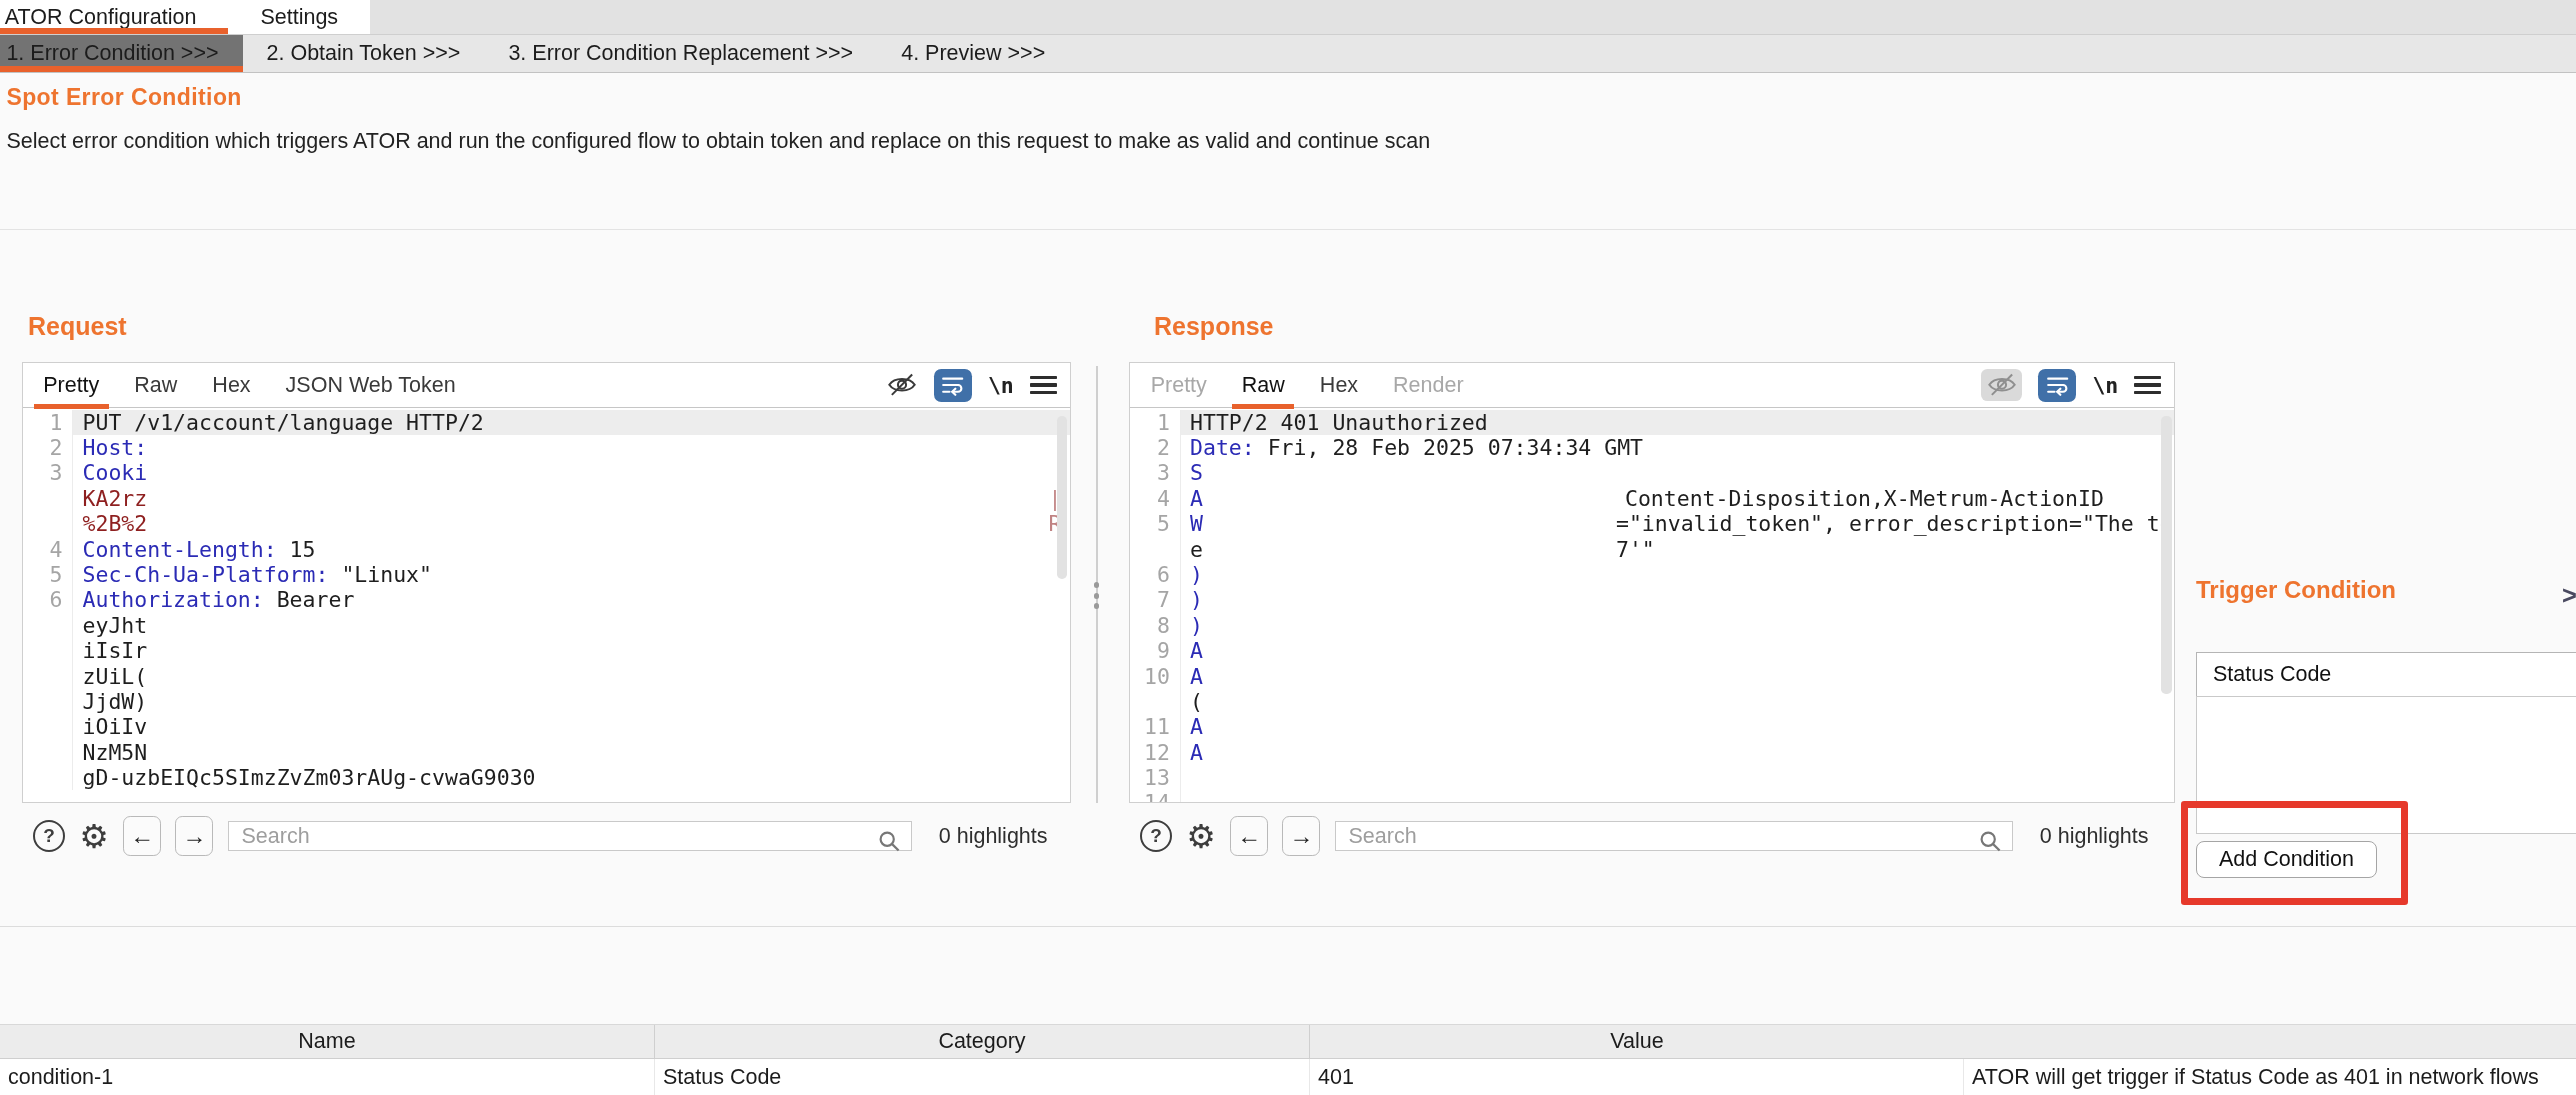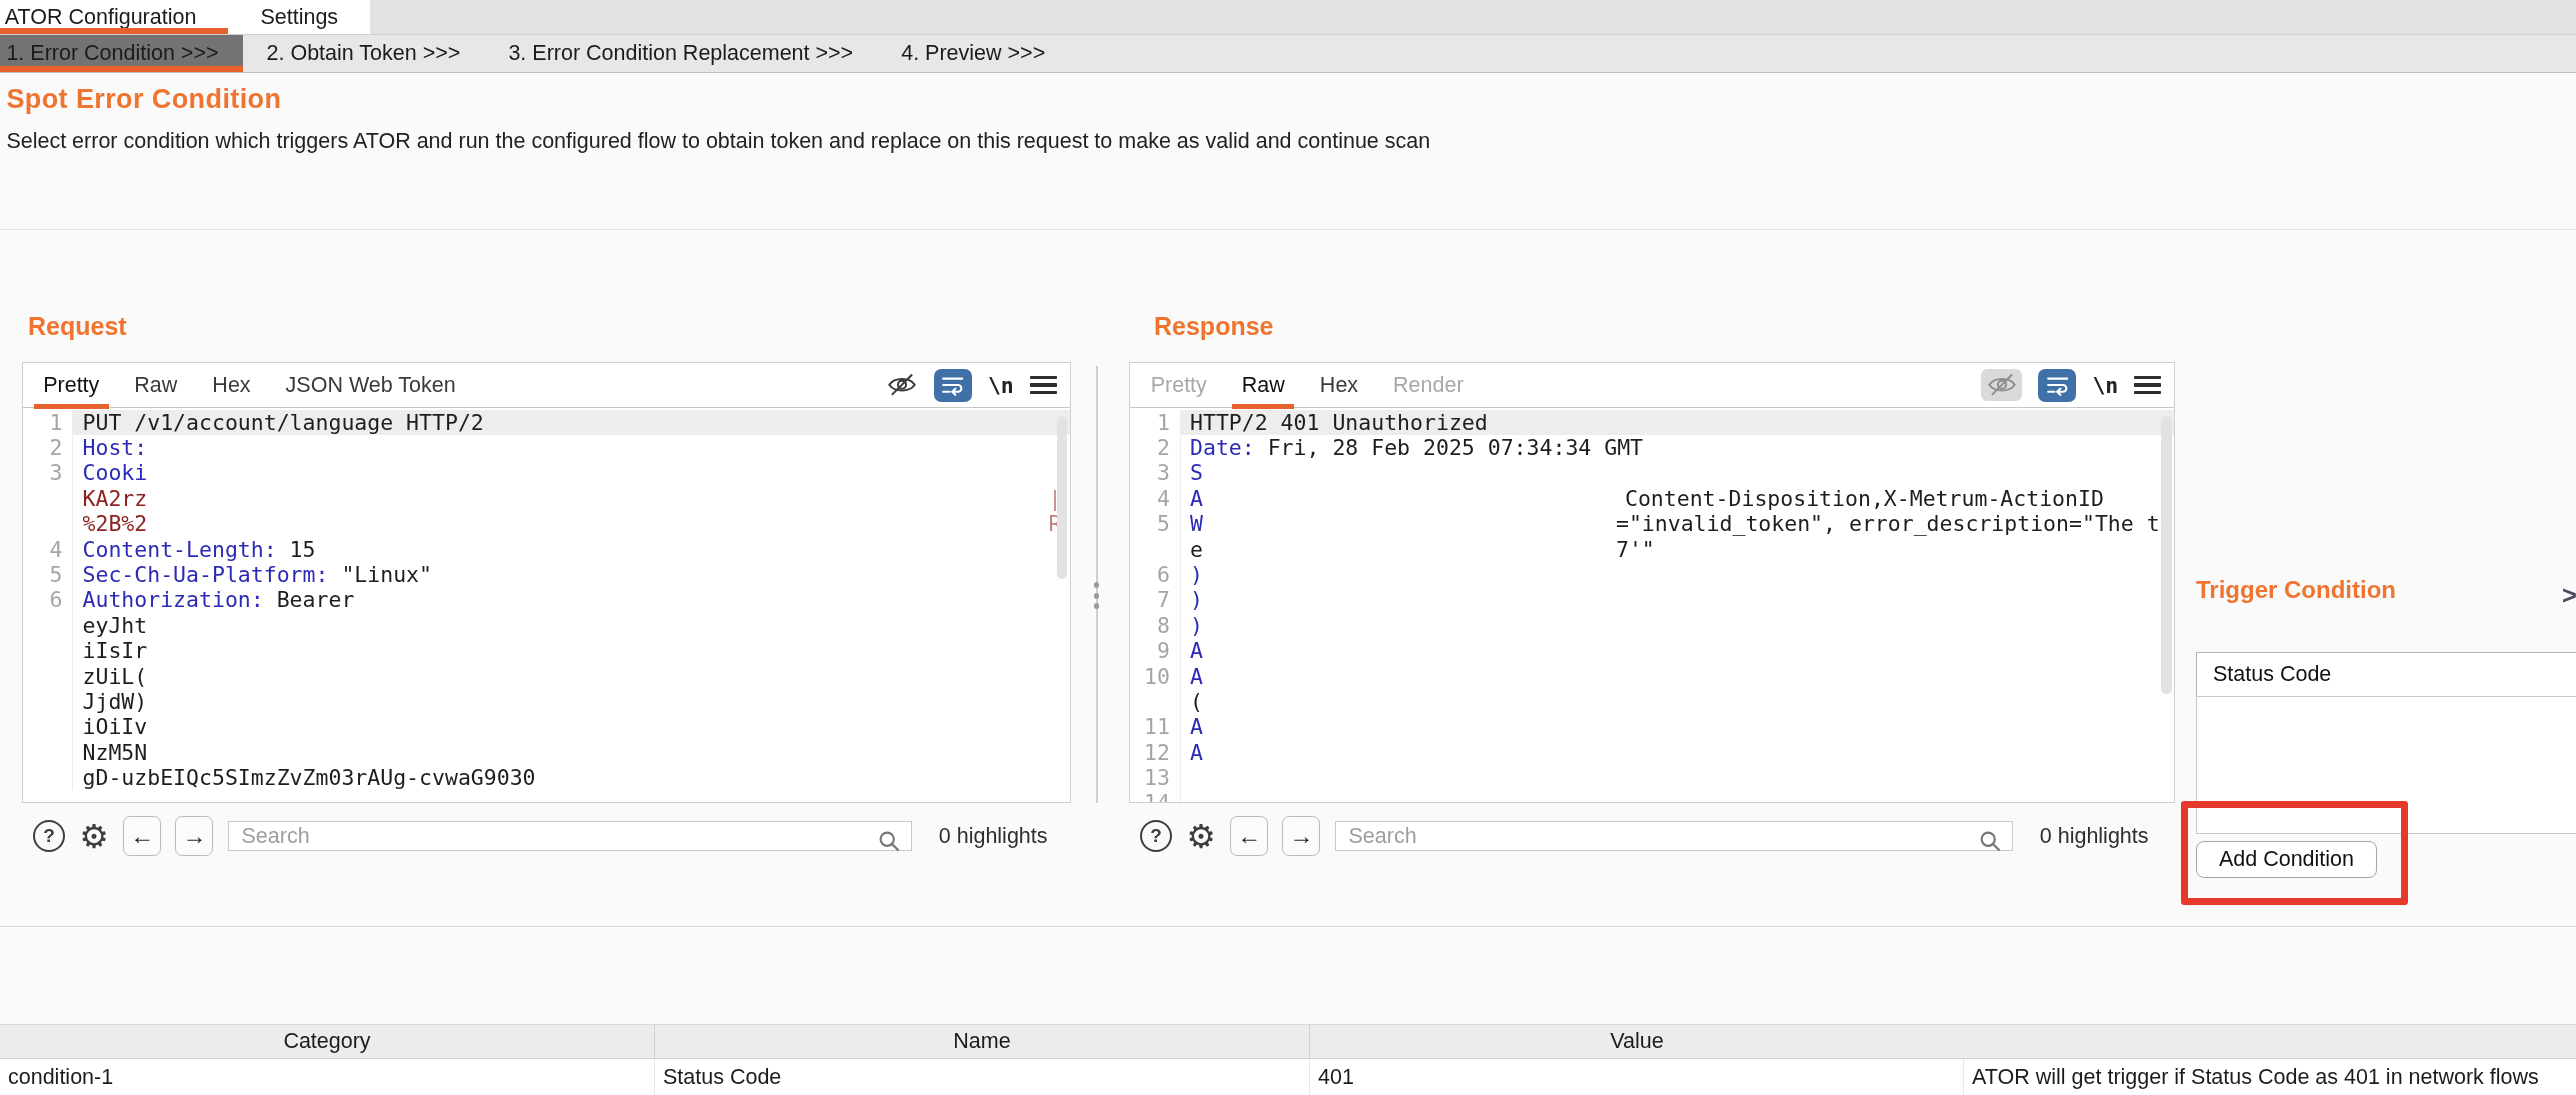"Spot Error Condition" .sec-title { font-size: 27px -> 23px }
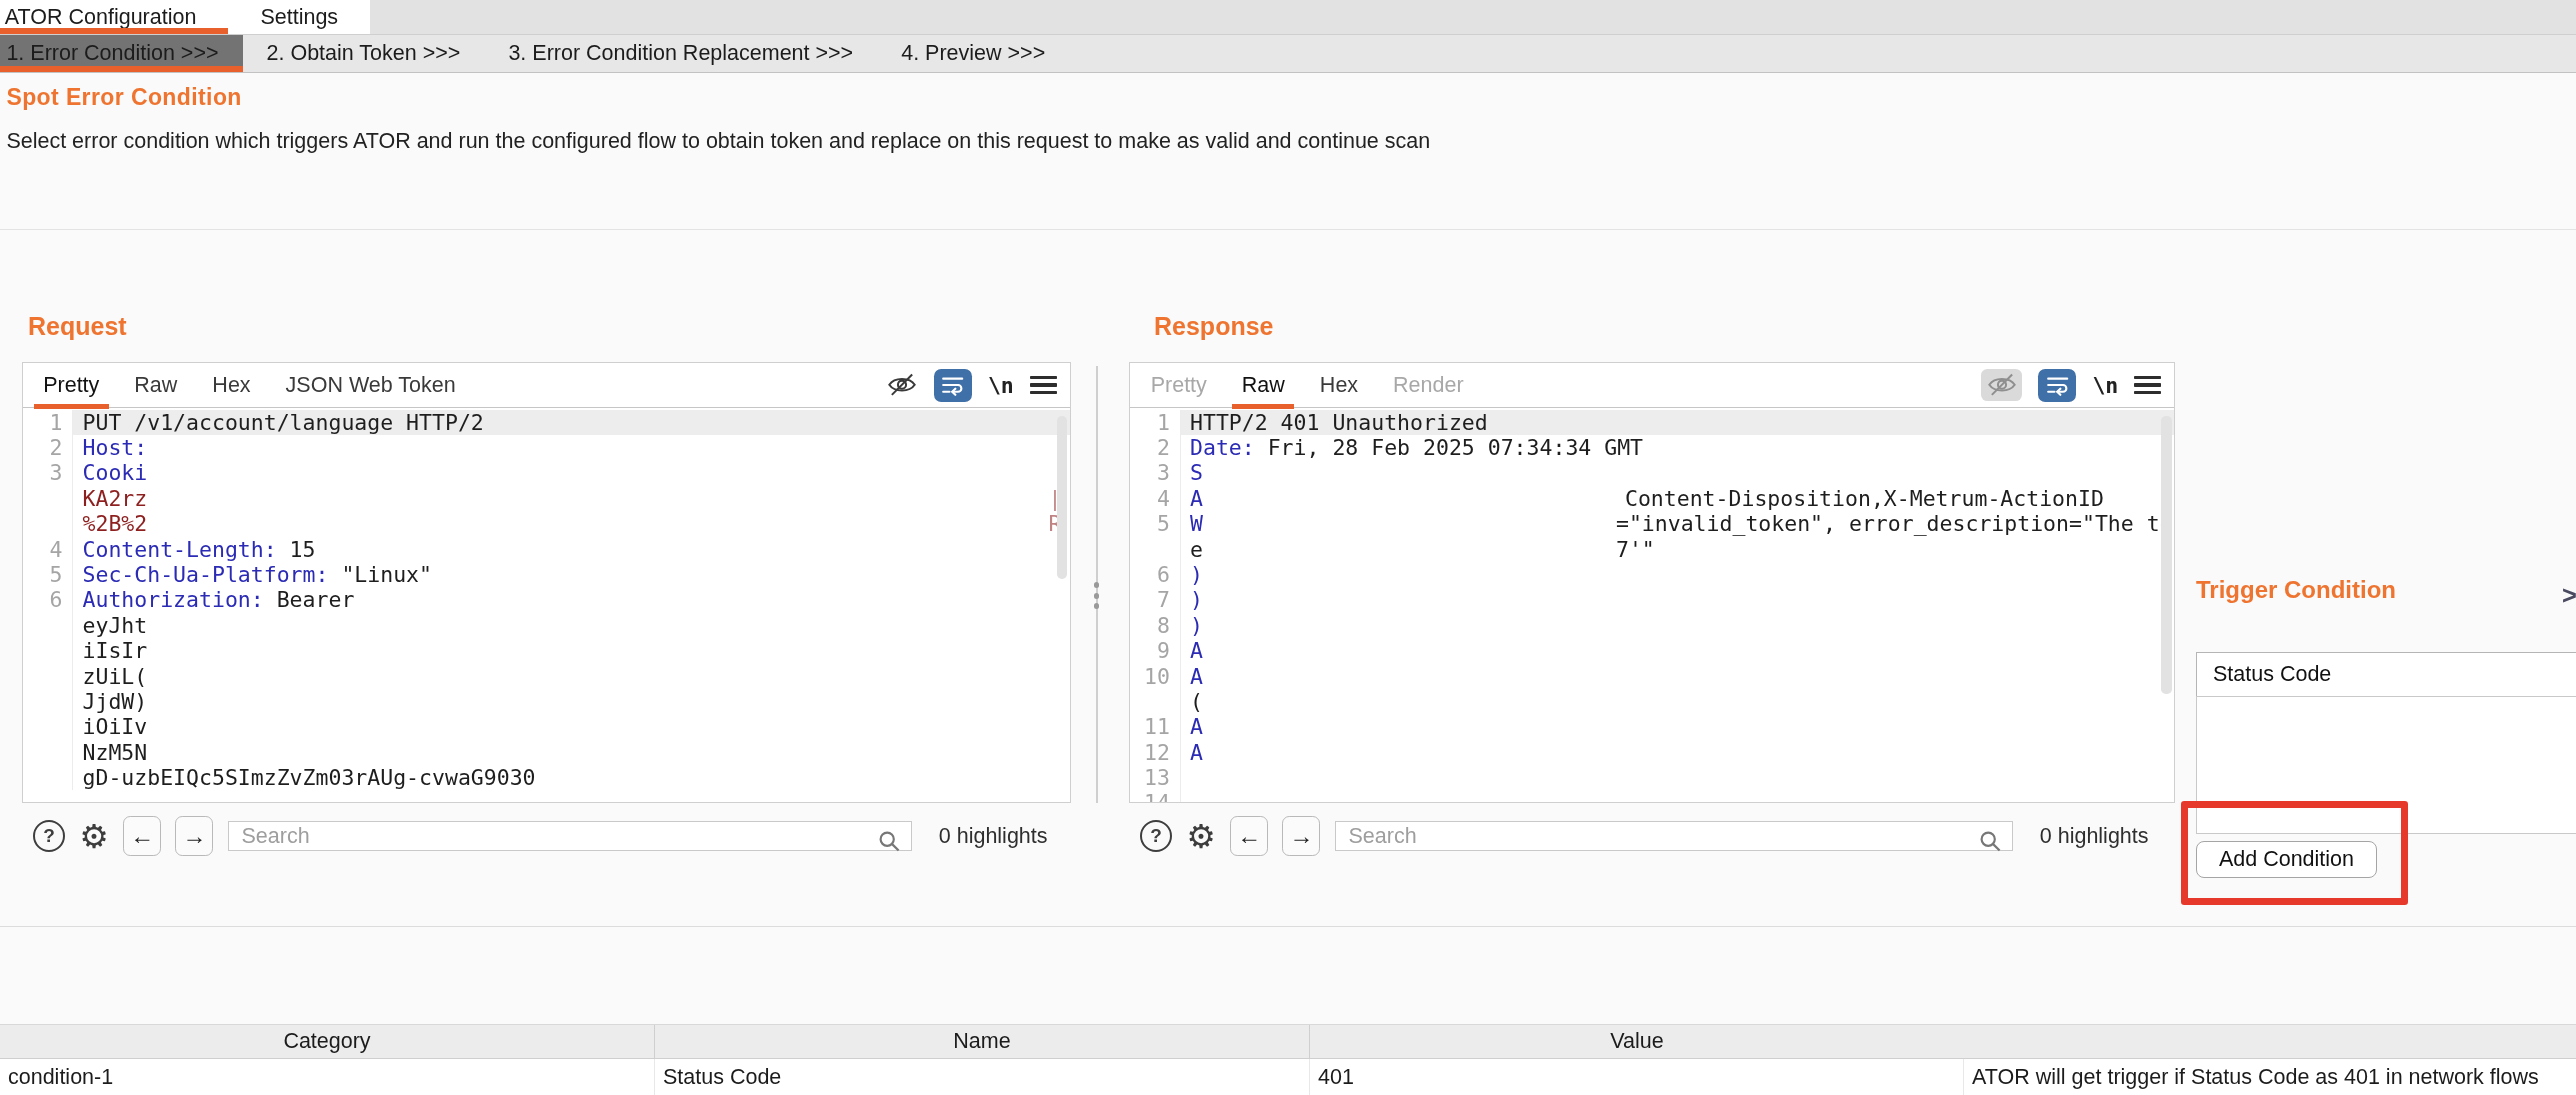"Category" div.ccell { order: before "Name" -> after "Name" }
